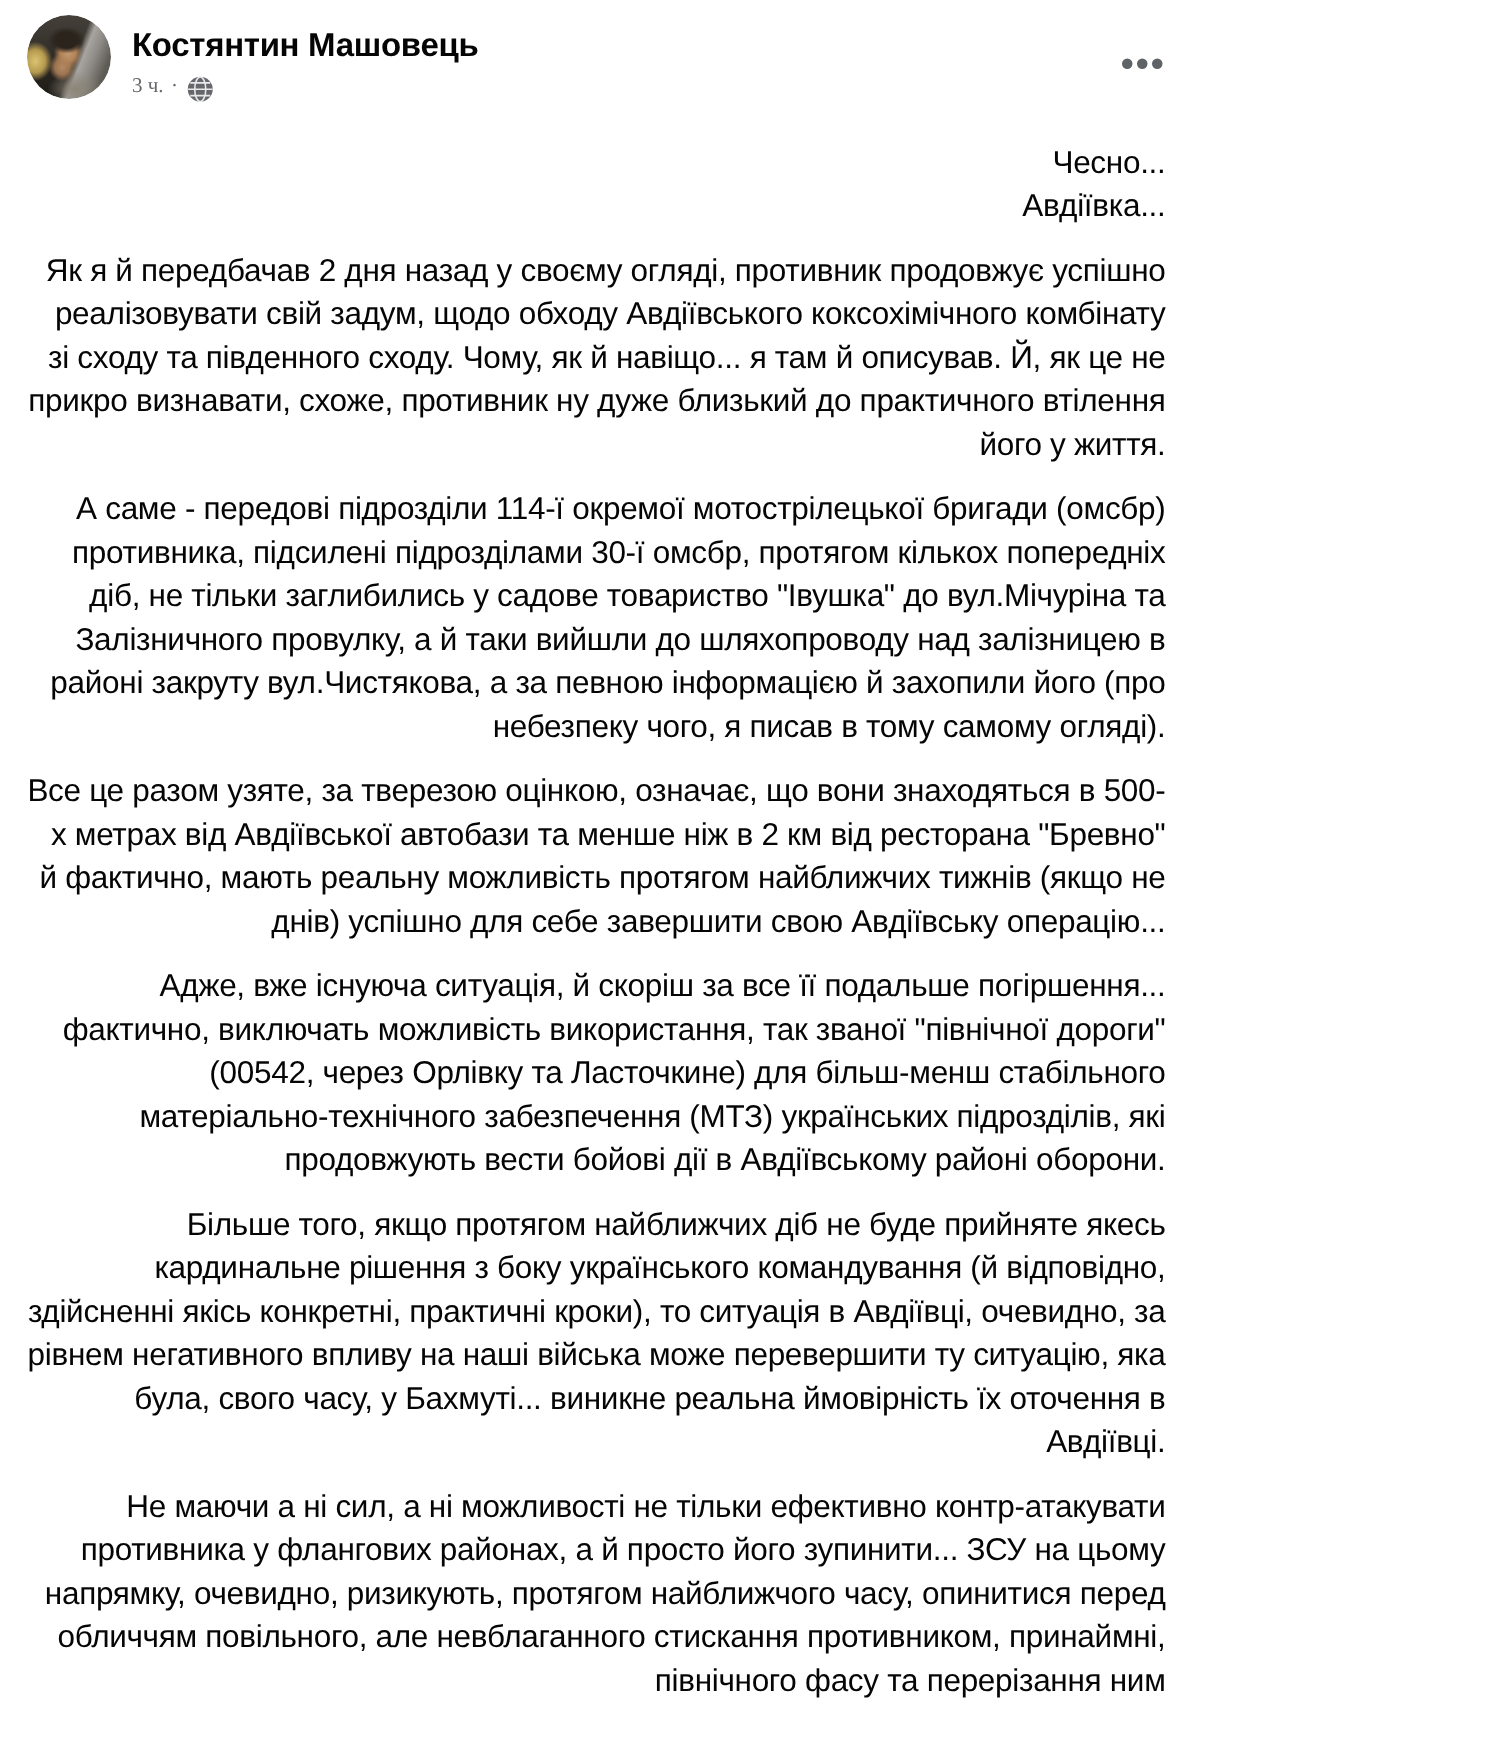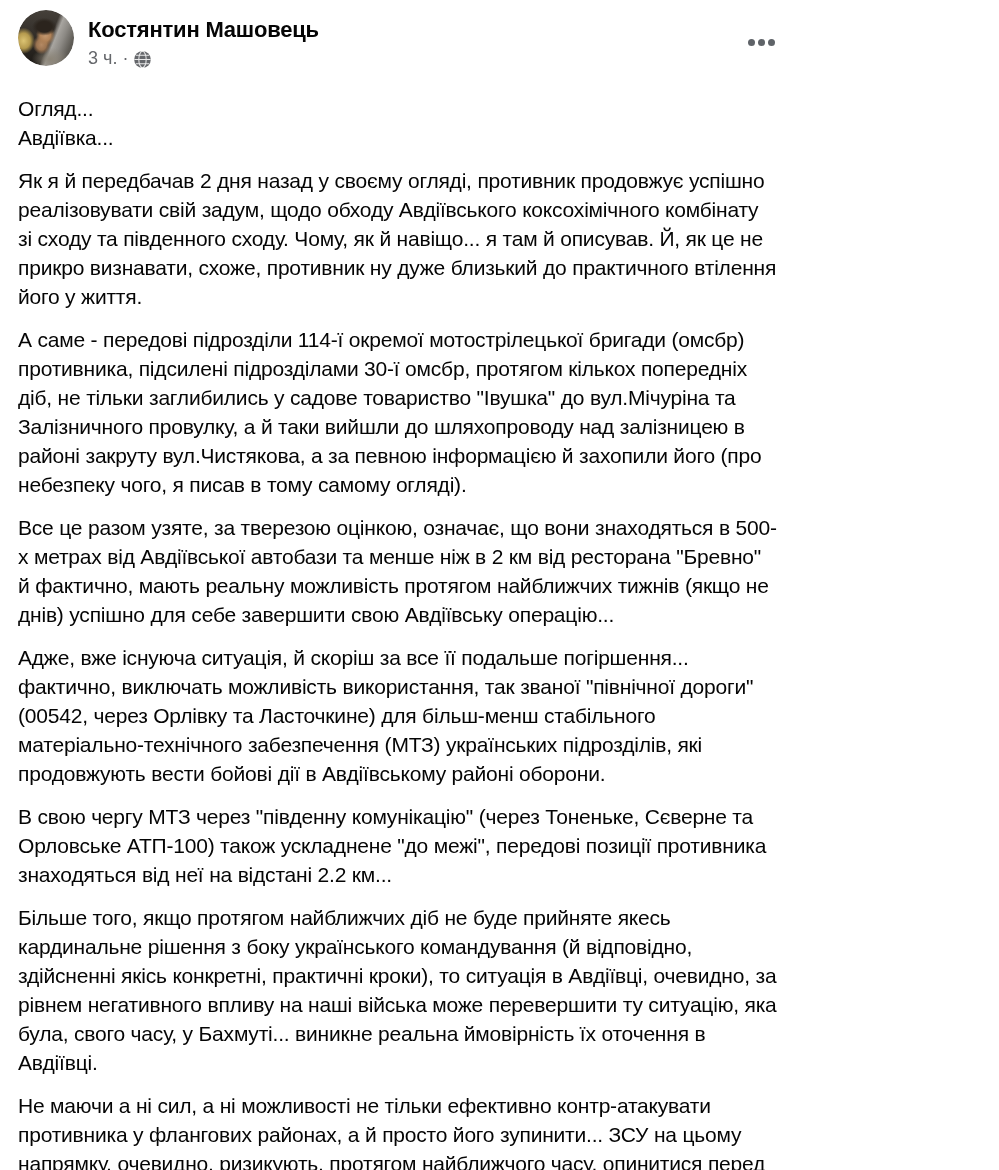"Костянтин Машовець" .post { text-align: none -> right }
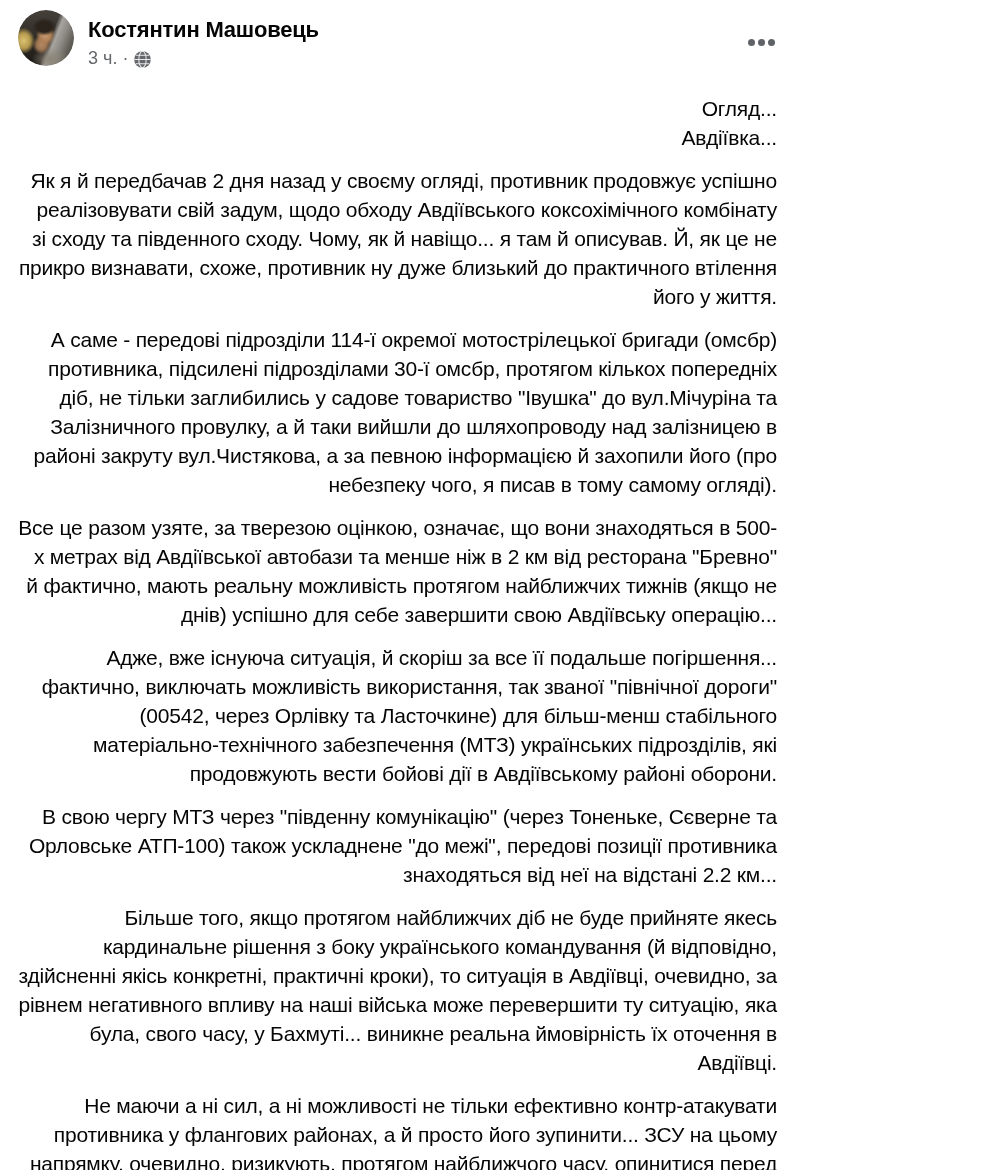"3 ч." .post-meta { font-family: none -> Liberation Serif, serif; font-size: 18px -> 14px }
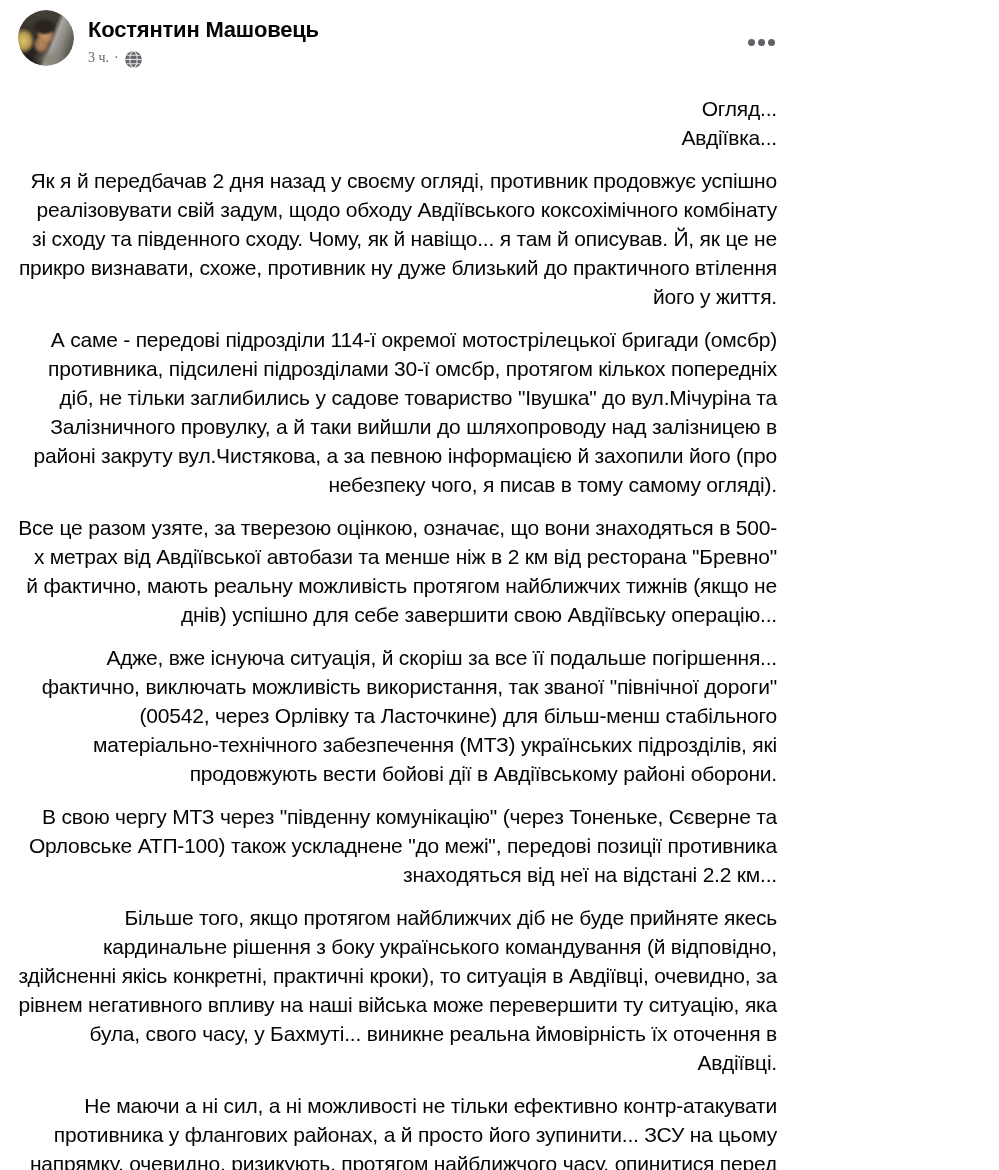"Огляд..." p.post-paragraph { text: Огляд -> Чесно }
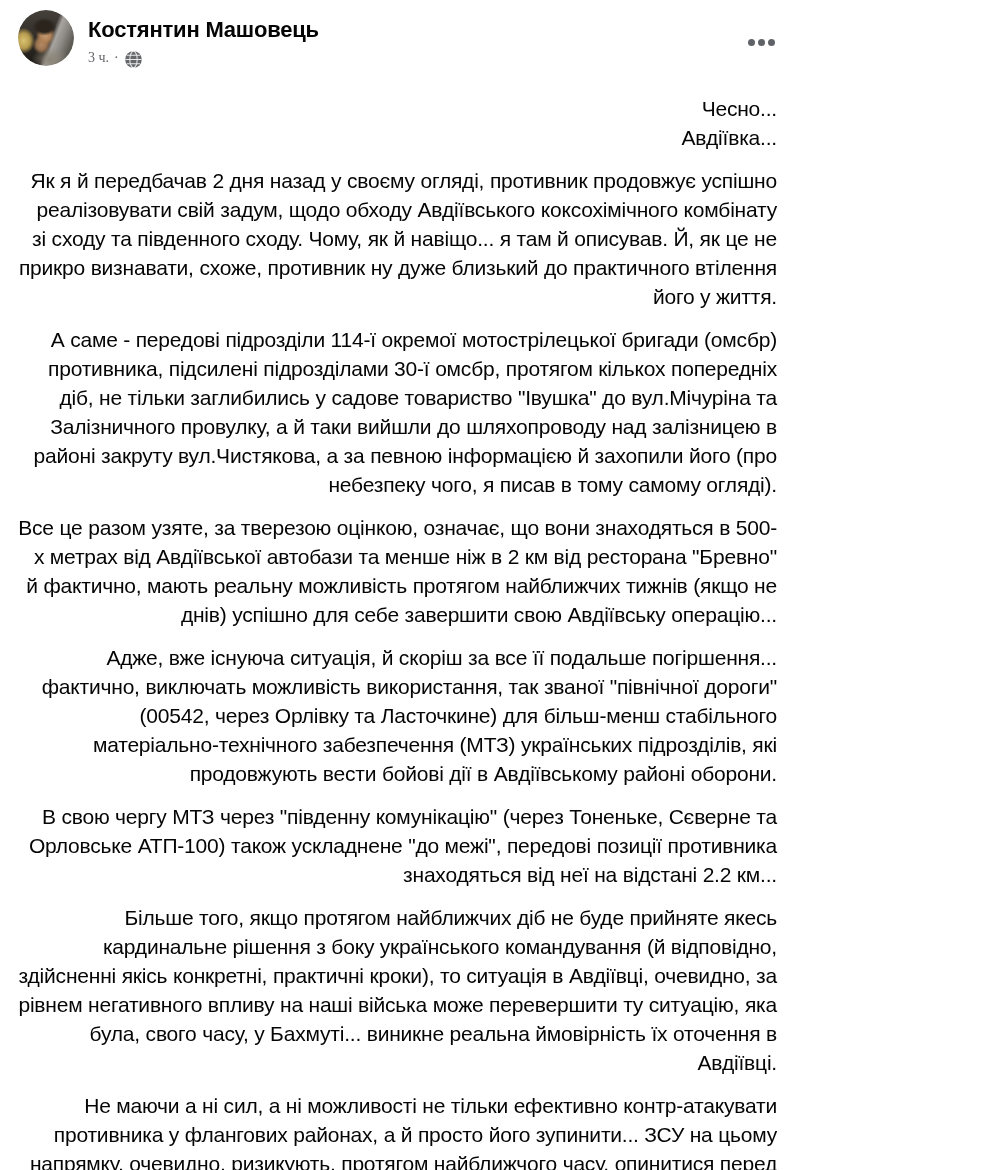"В свою чергу МТЗ через" p.post-paragraph { html: <p>В свою чергу МТЗ через "південну комунікацію" (через Тоненьке, Сєверне та Орловське АТП-100) також ускладнене "до межі", передові позиції противника знаходяться від неї на відстані 2.2 км...</p> -> none }
